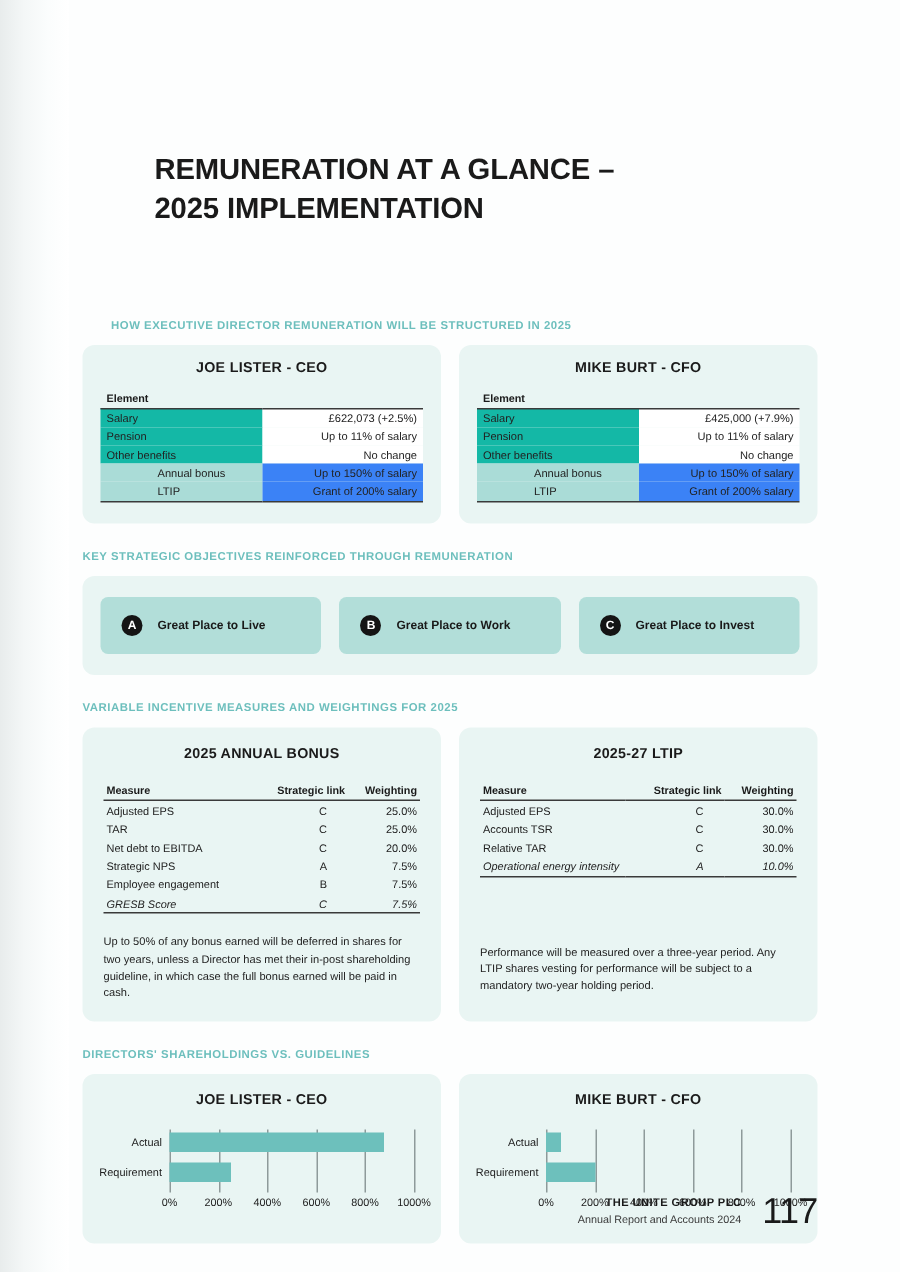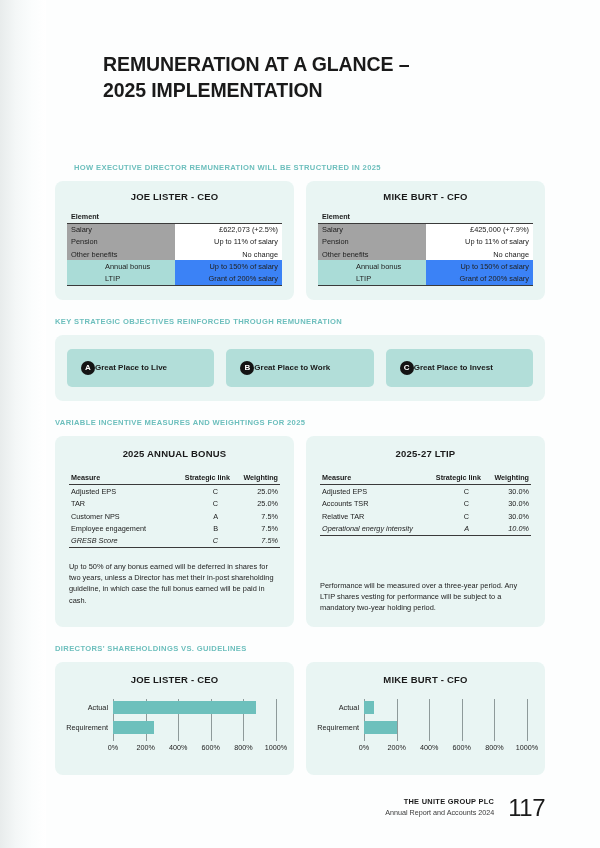"REMUNERATION AT A GLANCE –" .page-title { padding-top: 51px -> 100px }
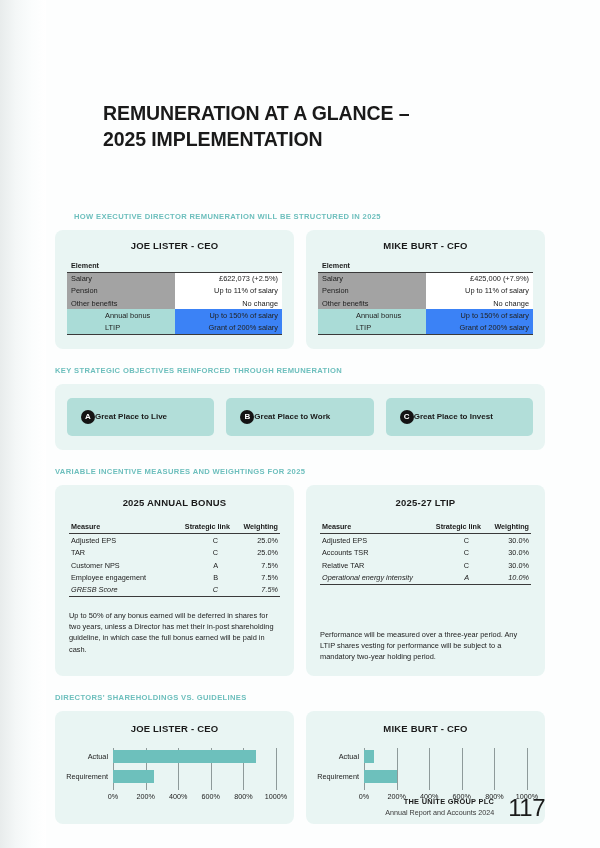"Salary" table.elem-table tr.plain td.lab { background: #a3a3a3 -> #14b8a6 }
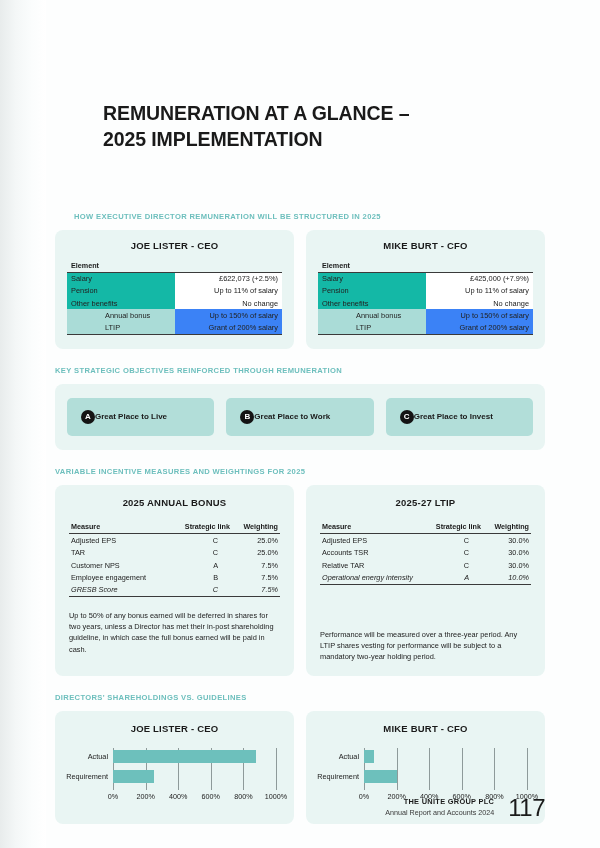"Great Place to Live" .pill-label { margin-left: 0 -> 10px }
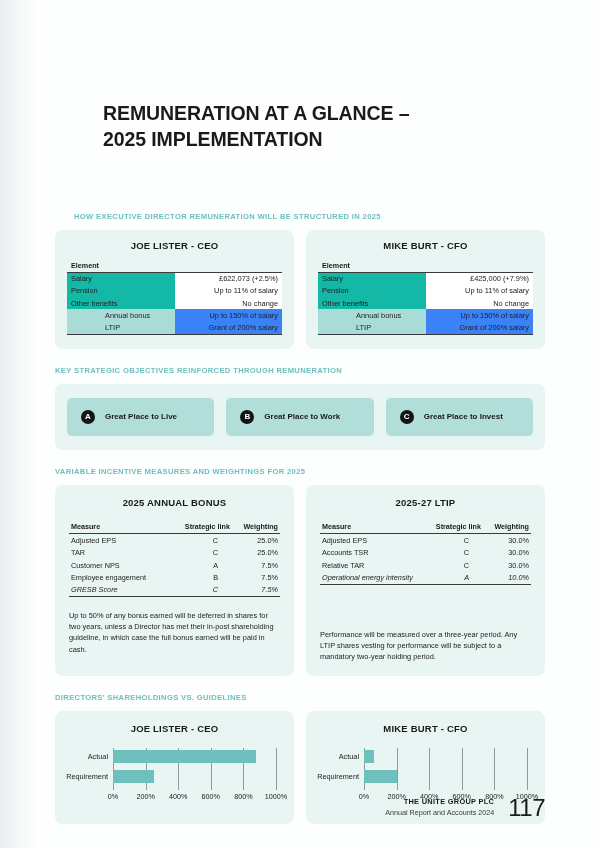"Net debt to EBITDA" tr { html: none -> <tr> <td>Net debt to EBITDA</td> <td>C</td> <td>20.0%</td> </tr> }
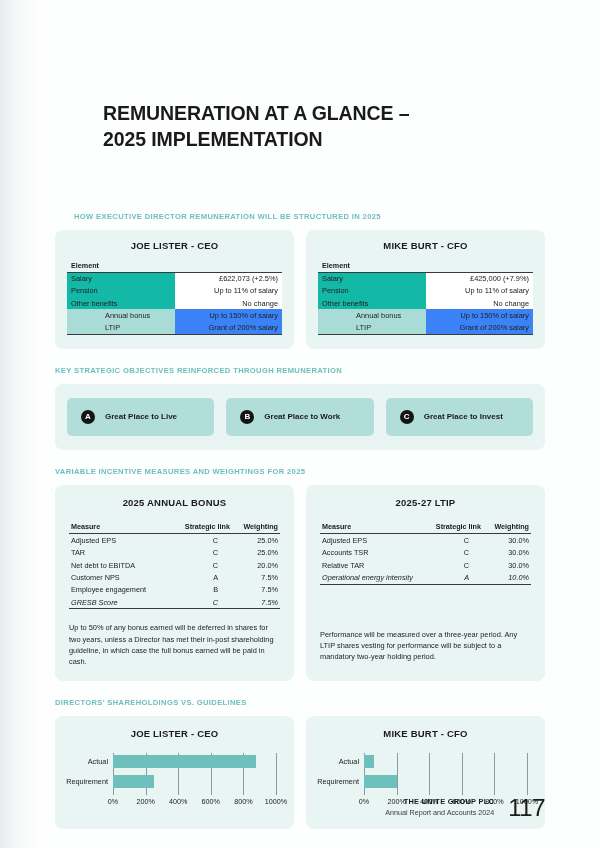"Customer NPS" td.c1 { text: Customer -> Strategic }
